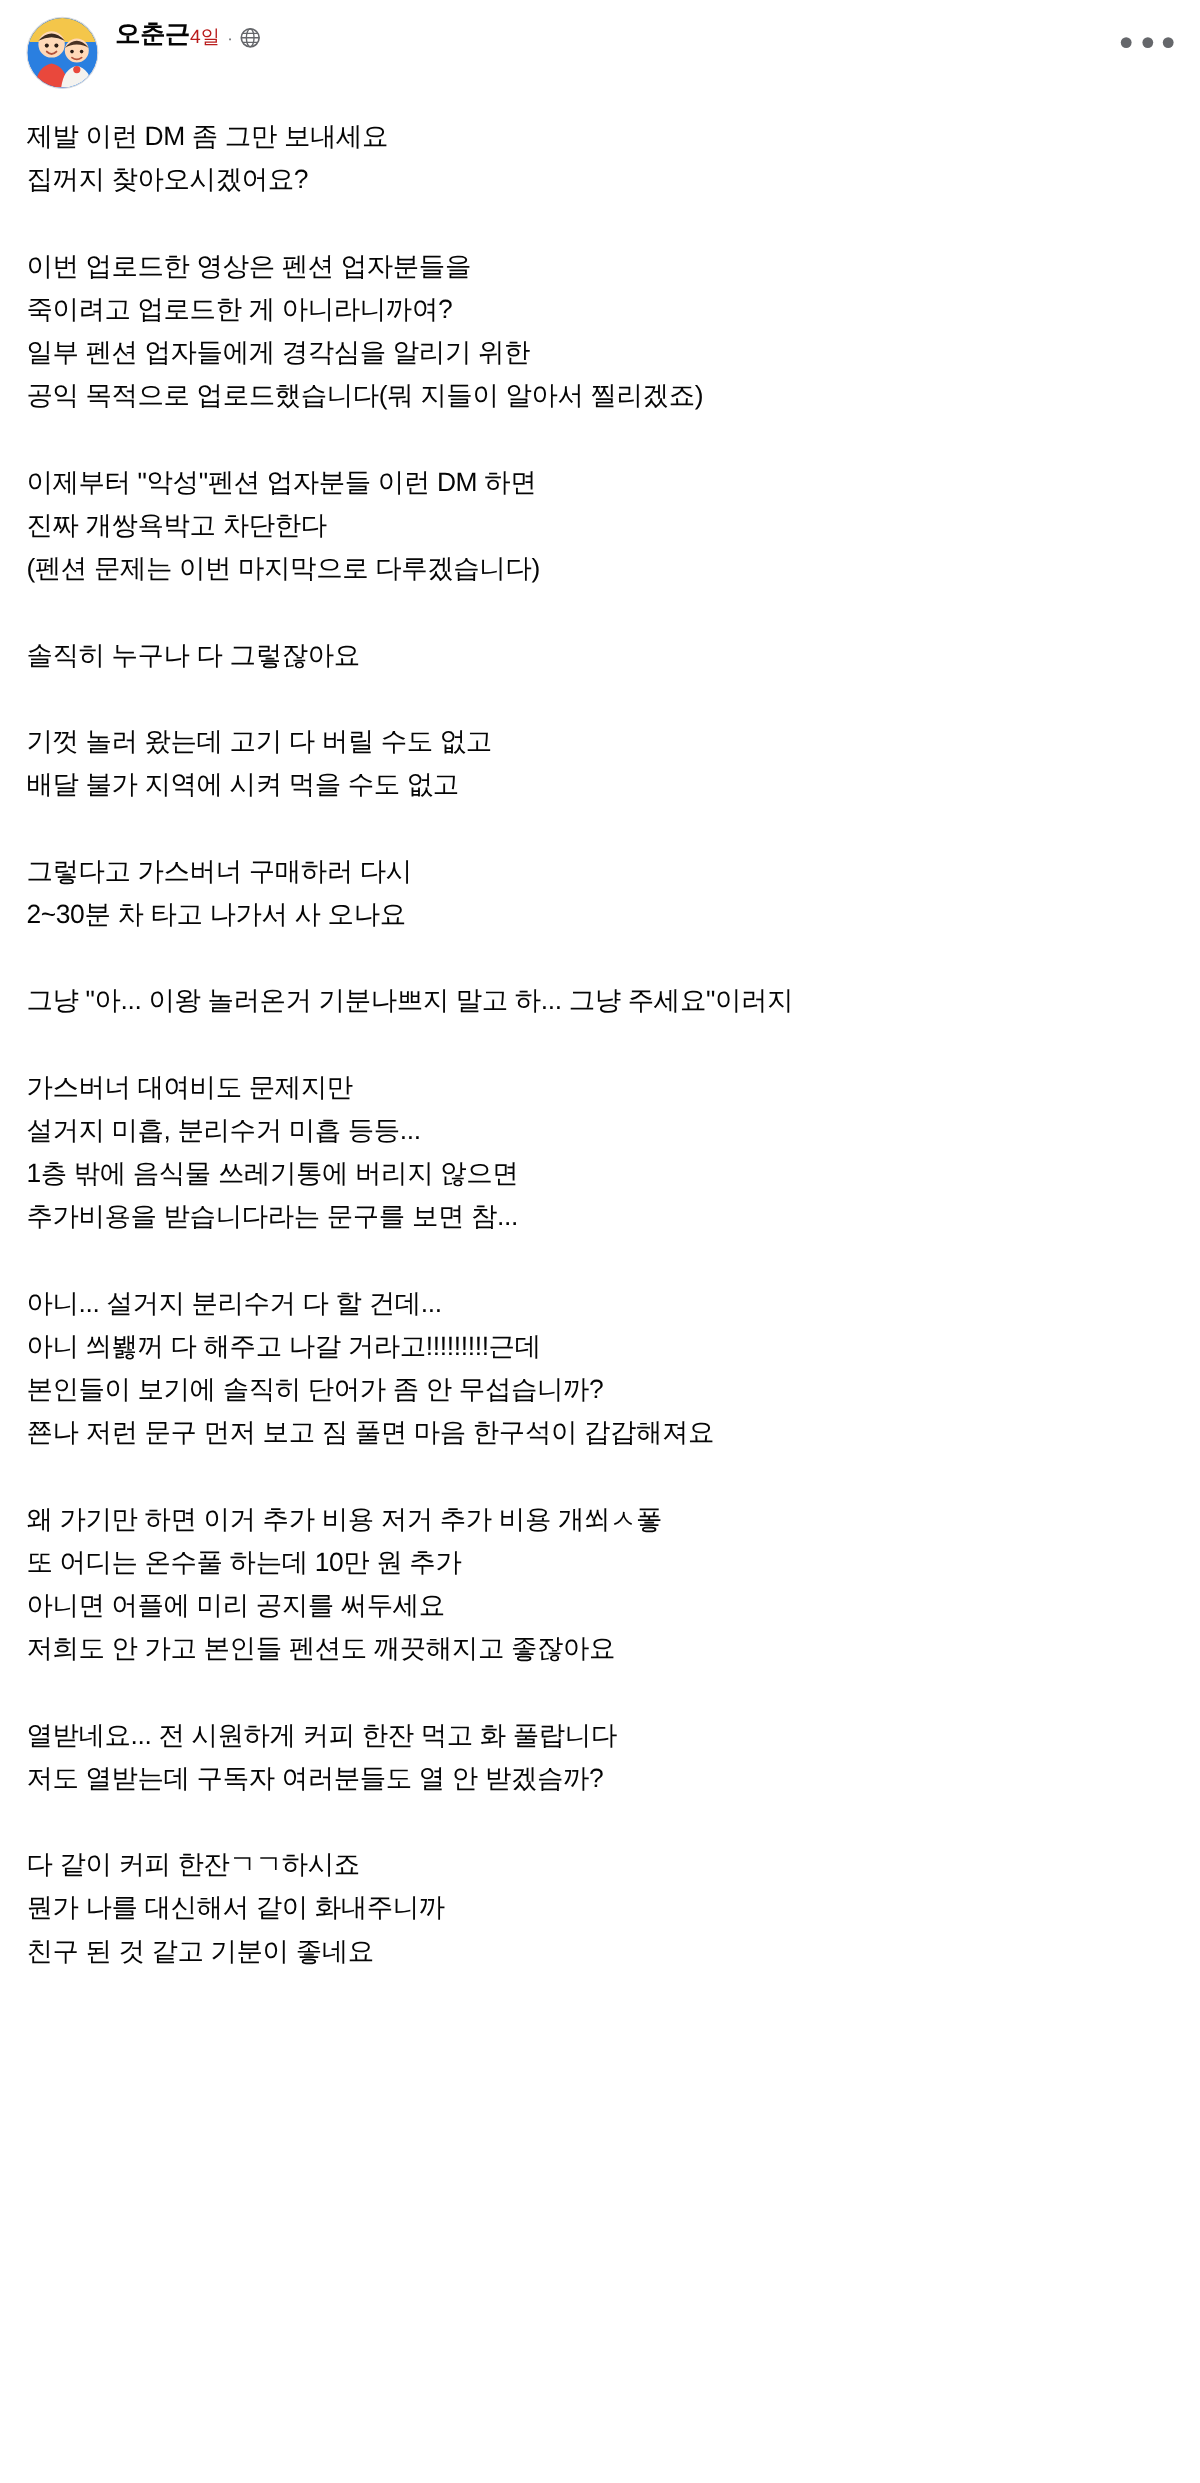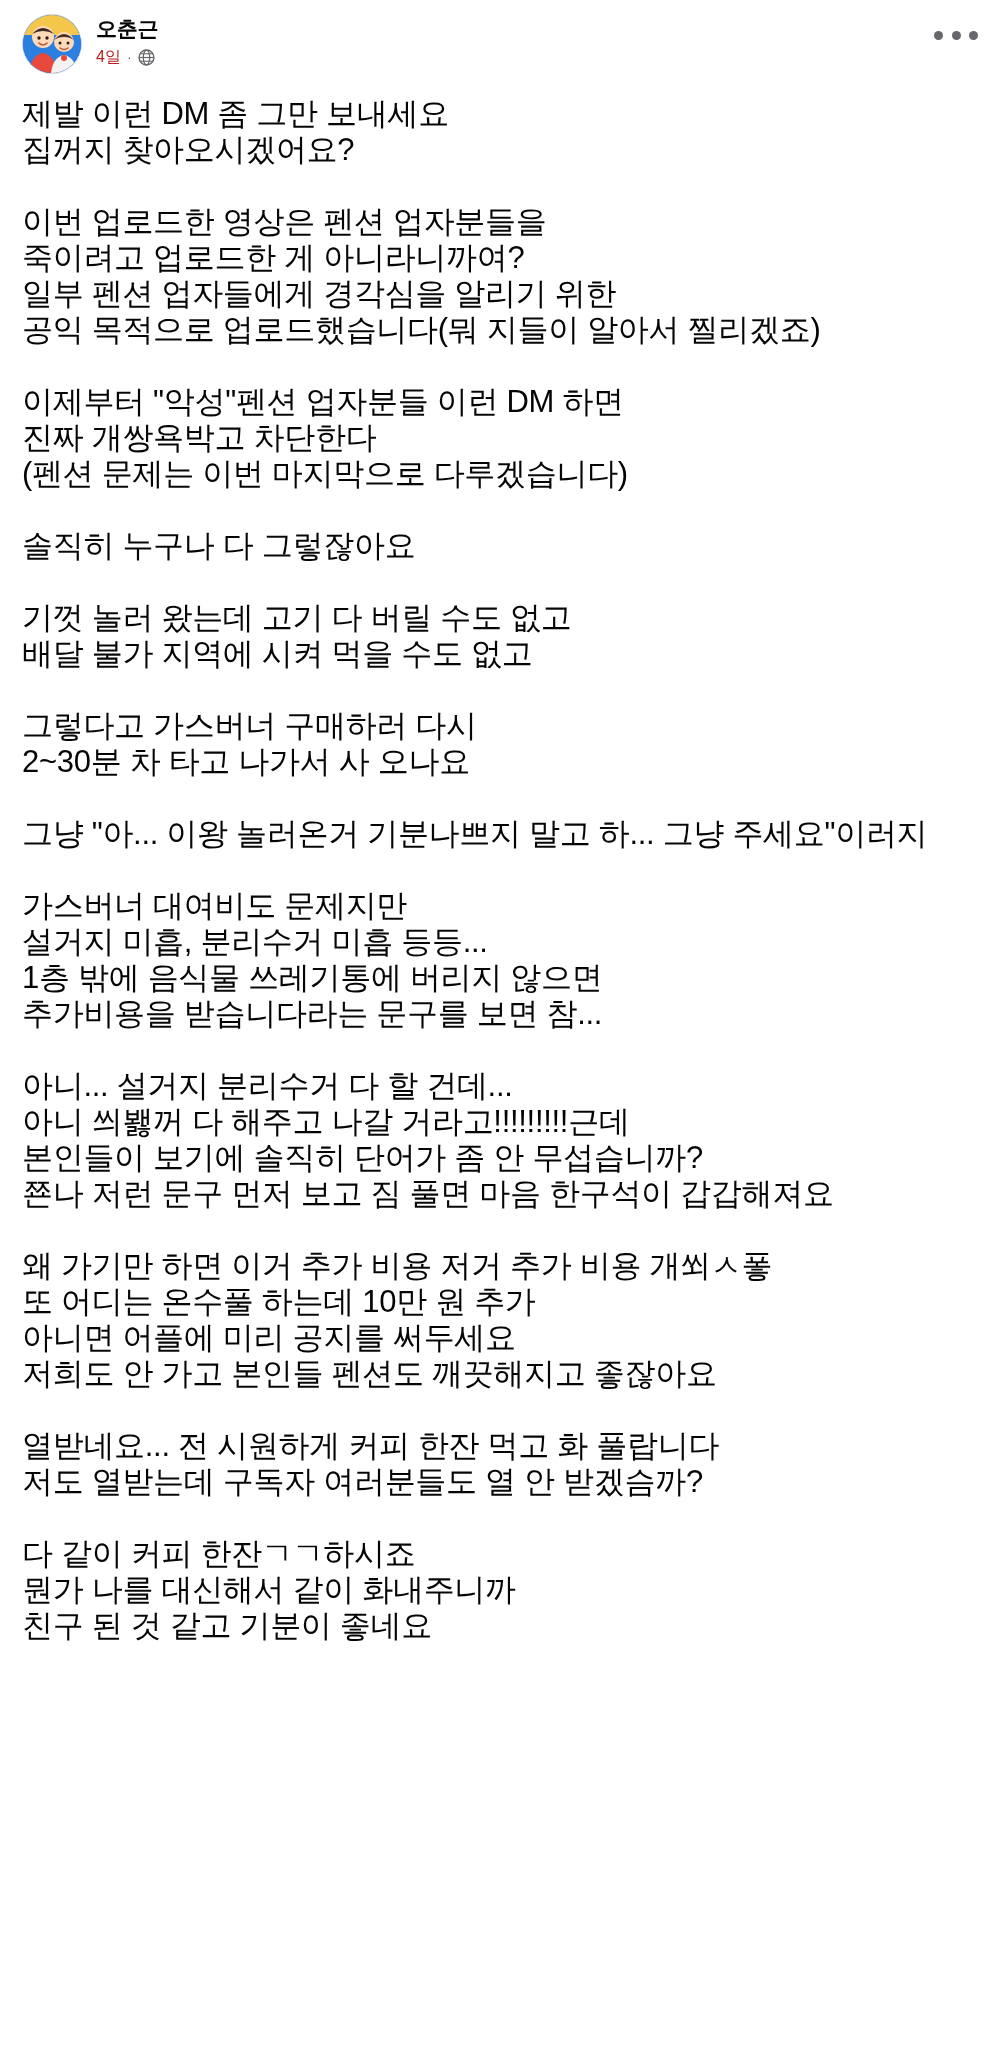"오춘근" .header-text { flex-direction: column -> row }
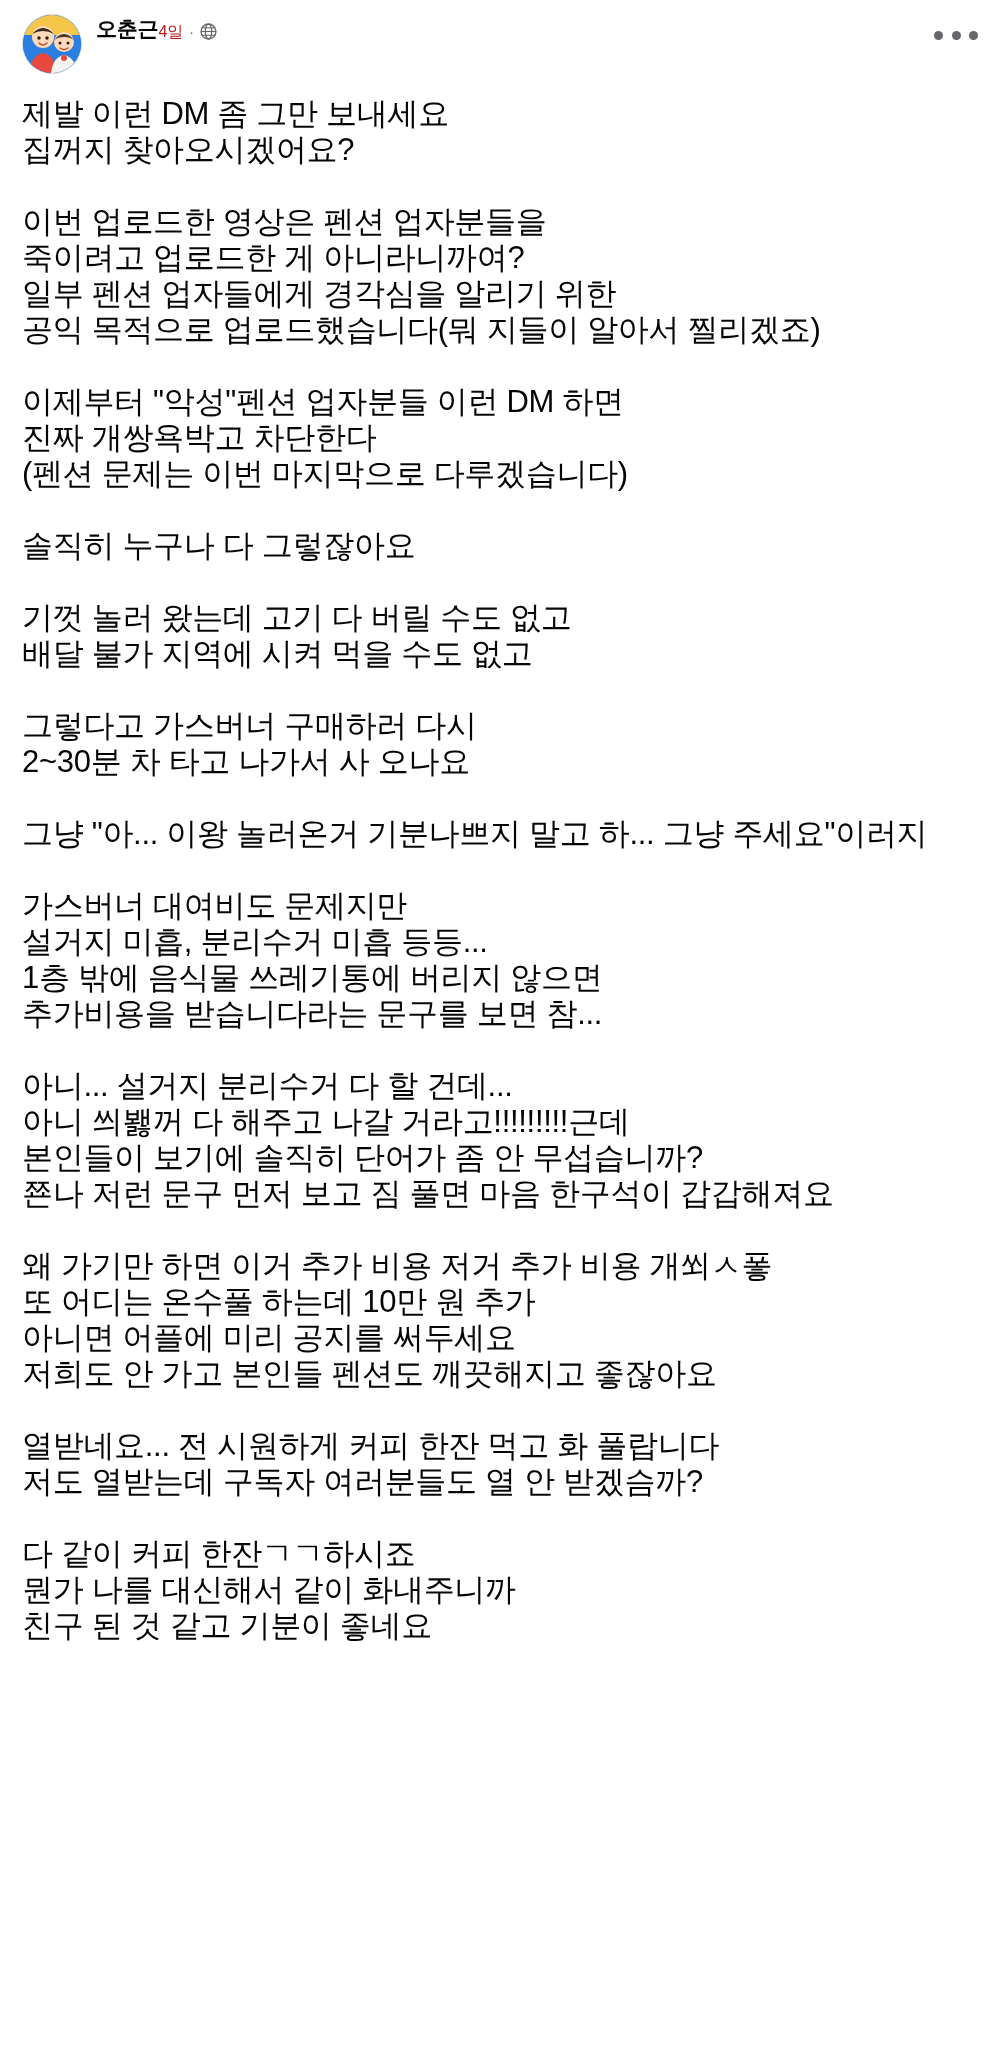"제발 이런 DM 좀 그만" .post-body { font-size: 31px -> 22px }
